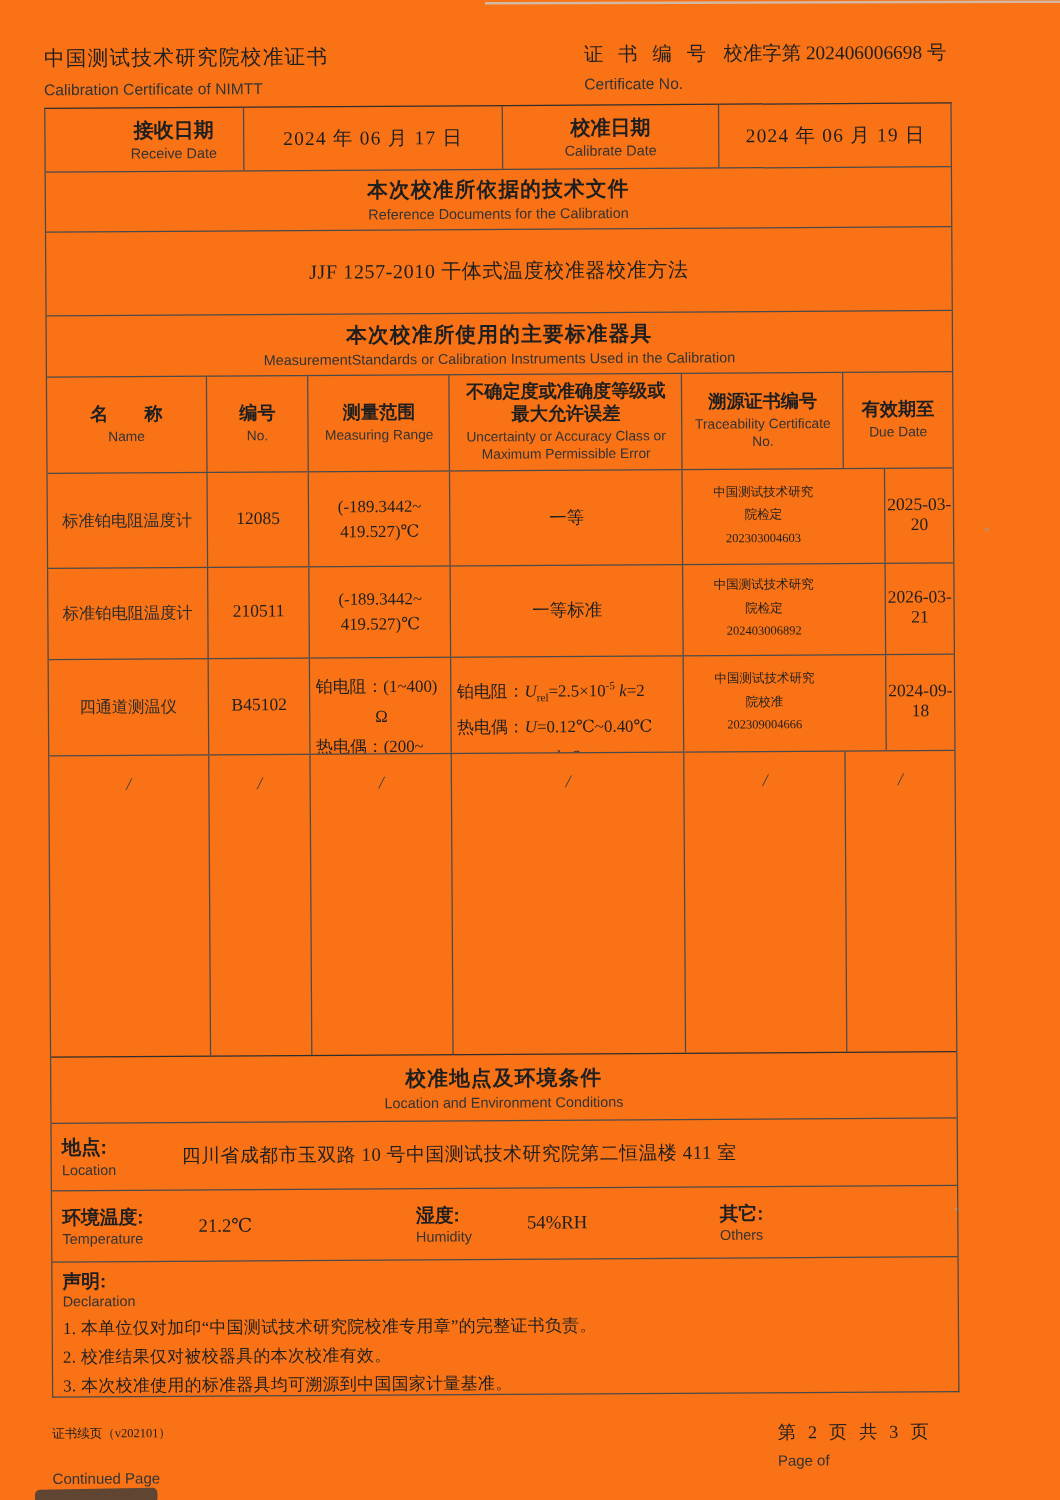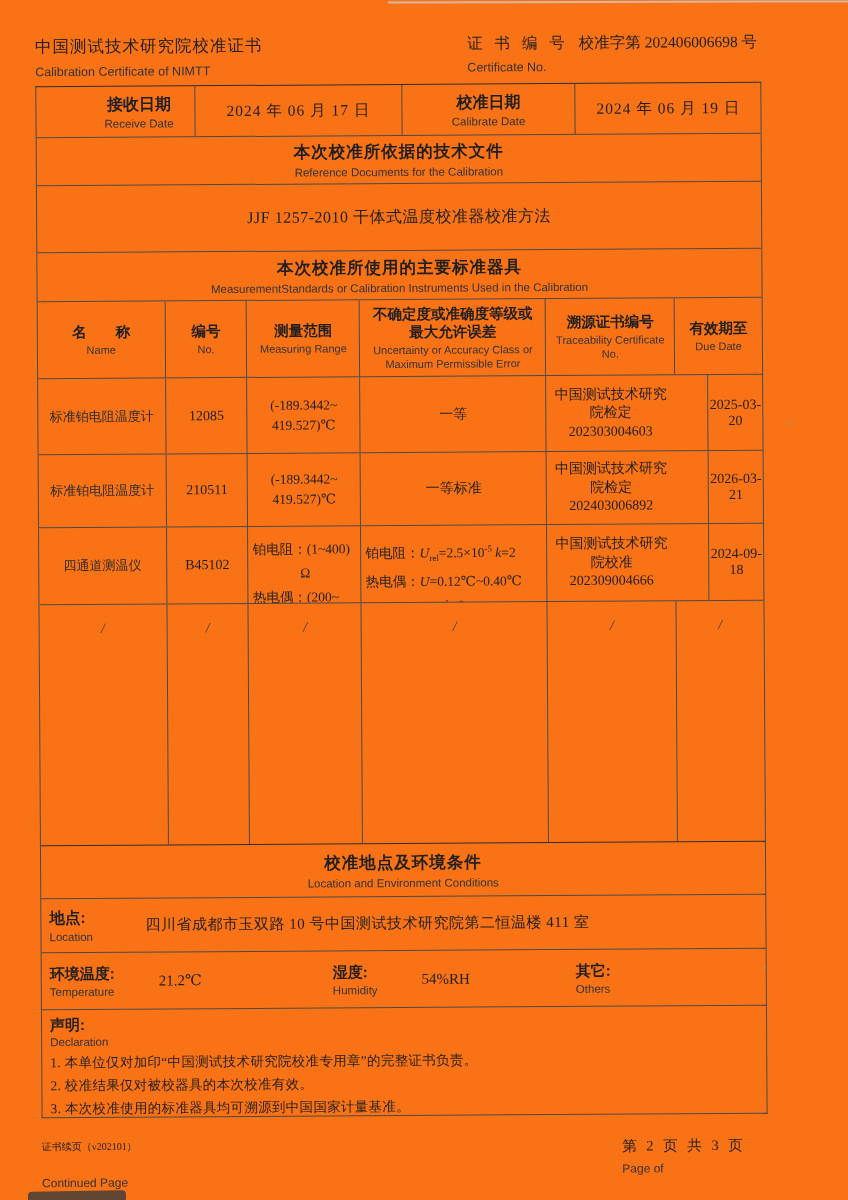"中国测试技术研究" .cell-trace { font-size: 14px -> 10px }
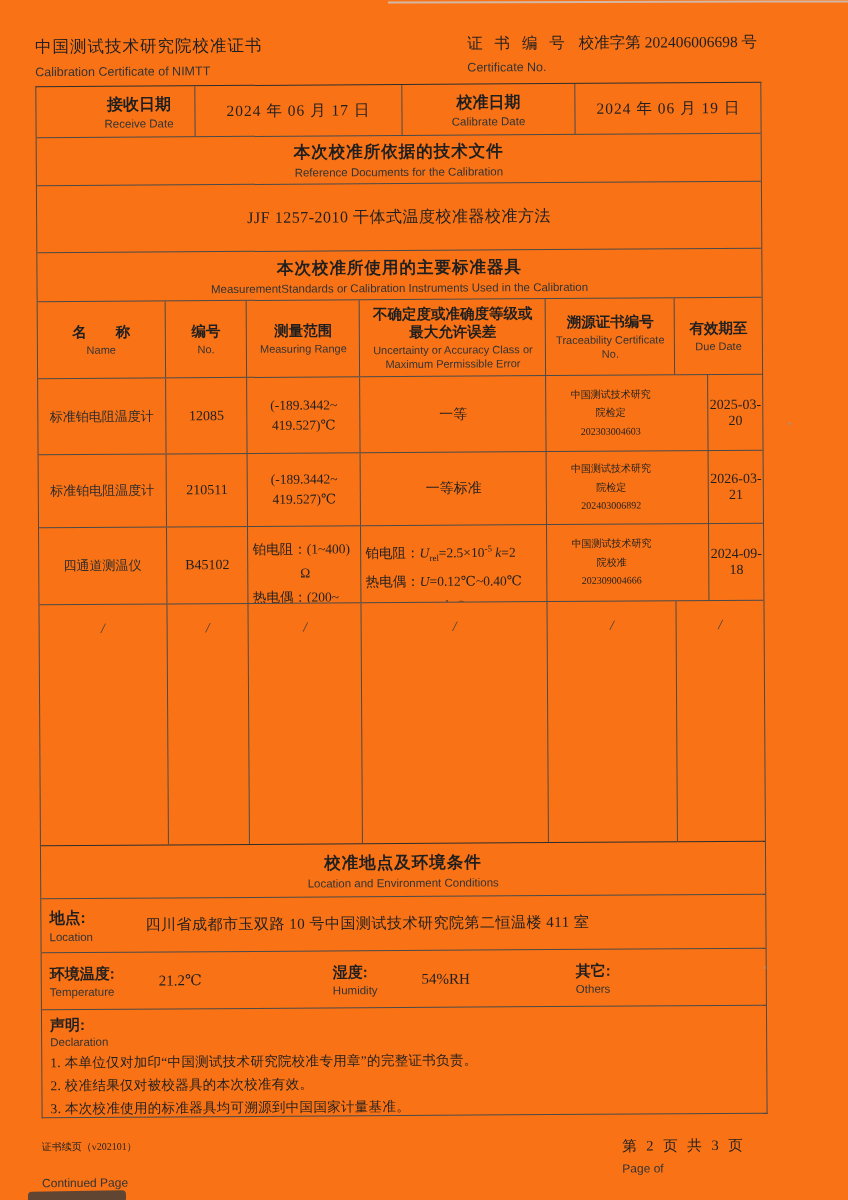"Temperature" .env-group .e { text-align: none -> center }
